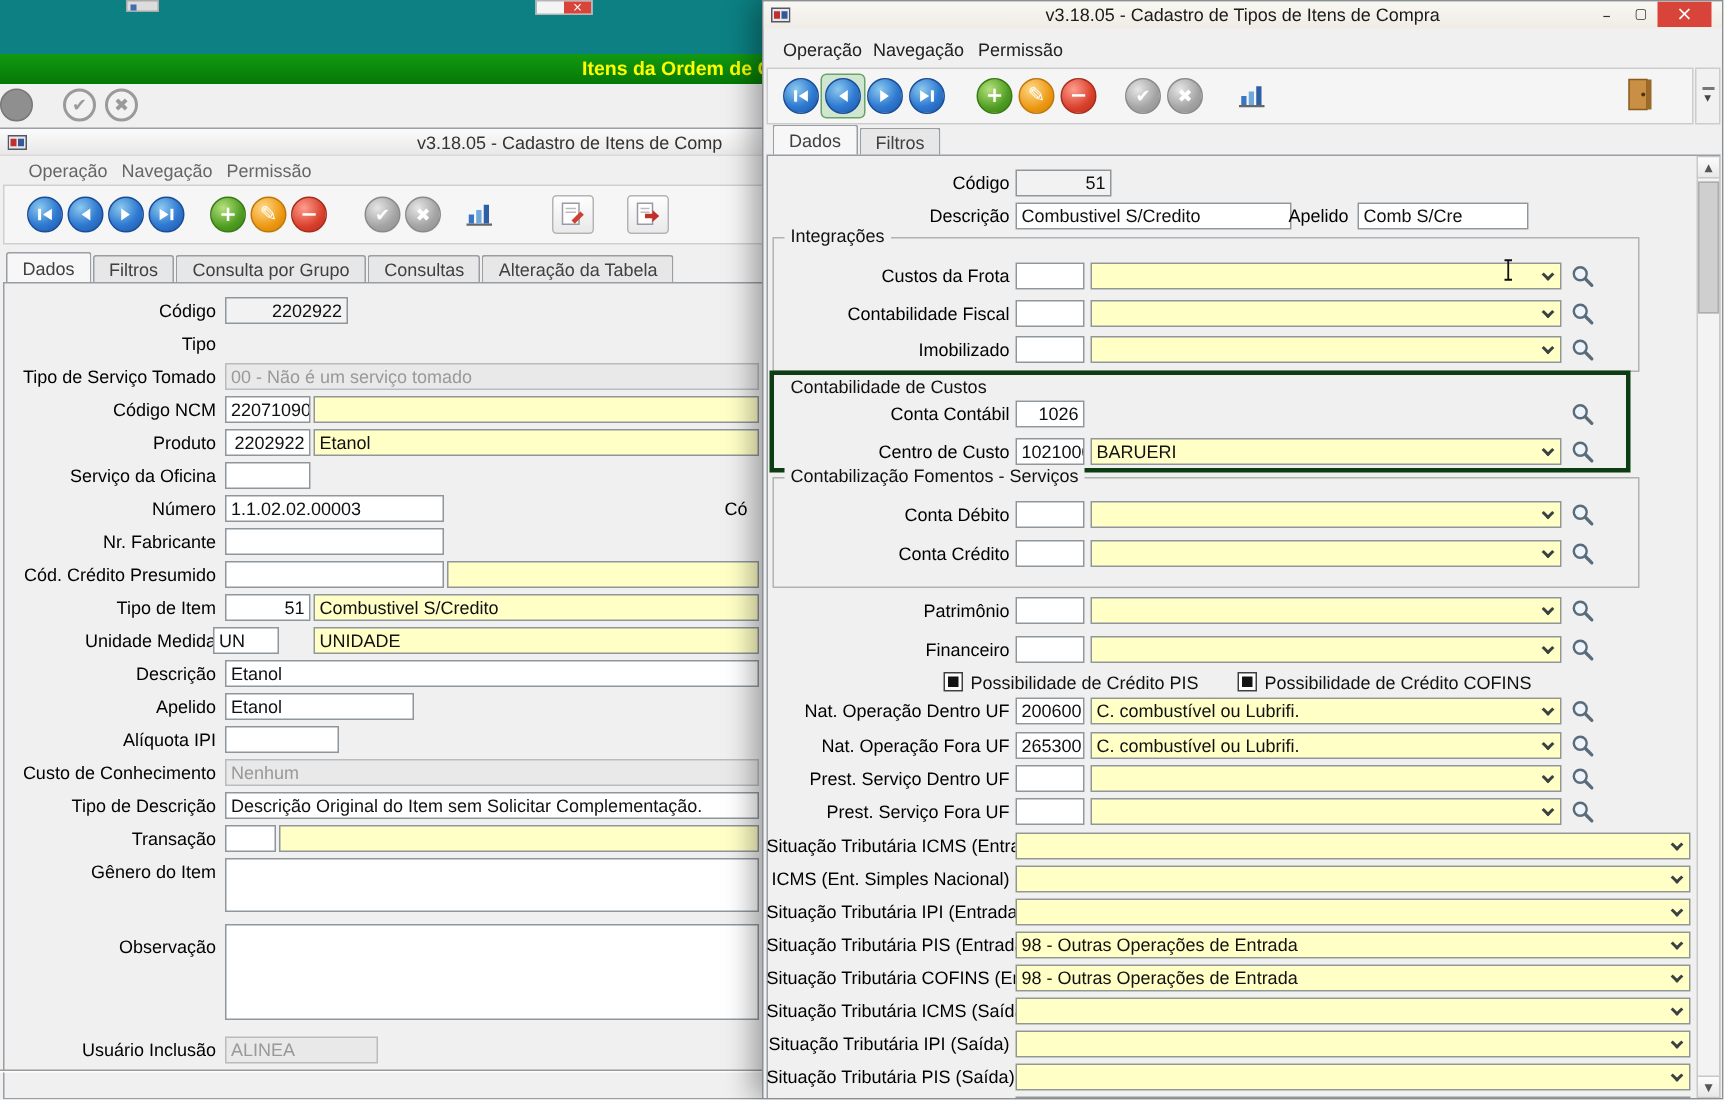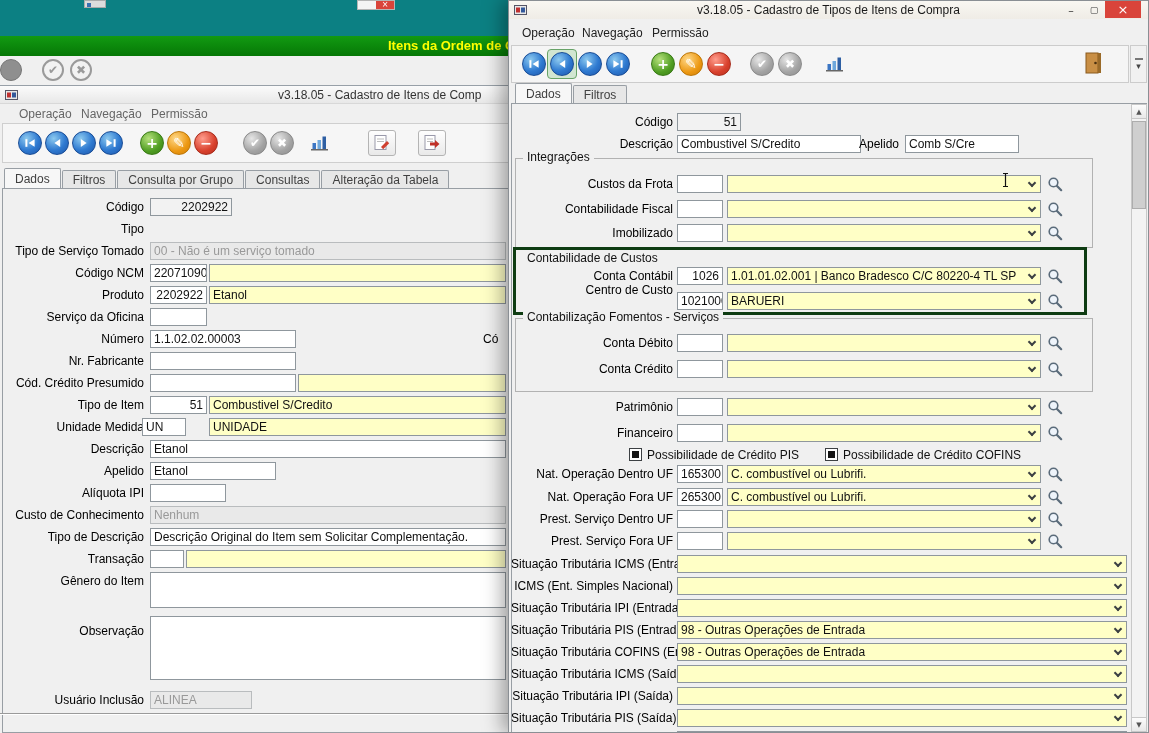"1.01.01.02.001 | Banco Bradesco C/C" div.fld { html: <div> <span>1.01.01.02.001 | Banco Bradesco C/C 80220-4 TL SP</span> <span></span> </div> -> none }
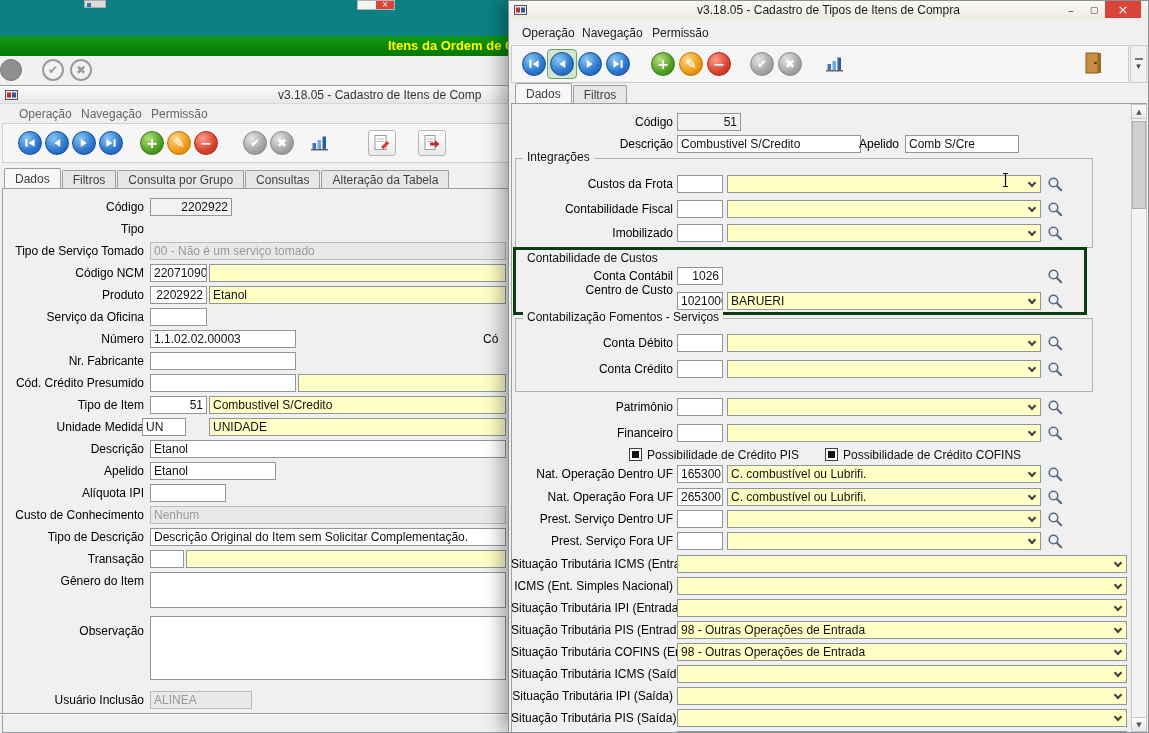"Centro de Custo" span.lbl { top: 280px -> 291px }
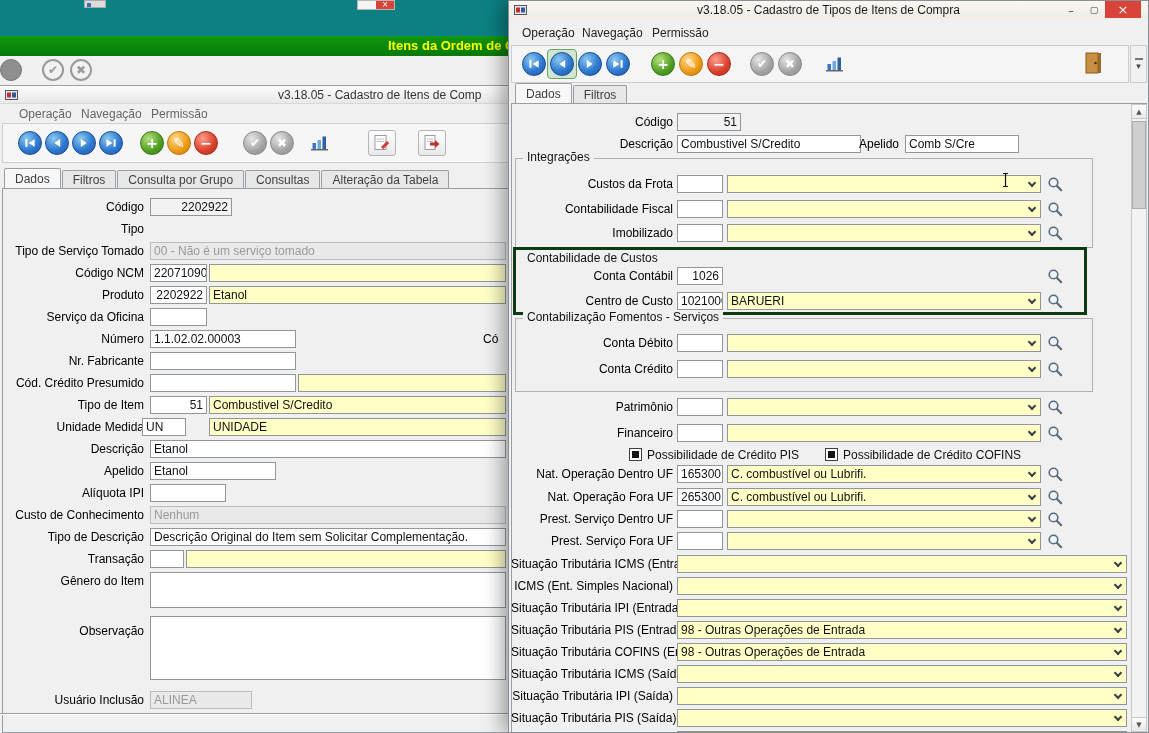"165300" div.fld { text: 165300 -> 200600 }
